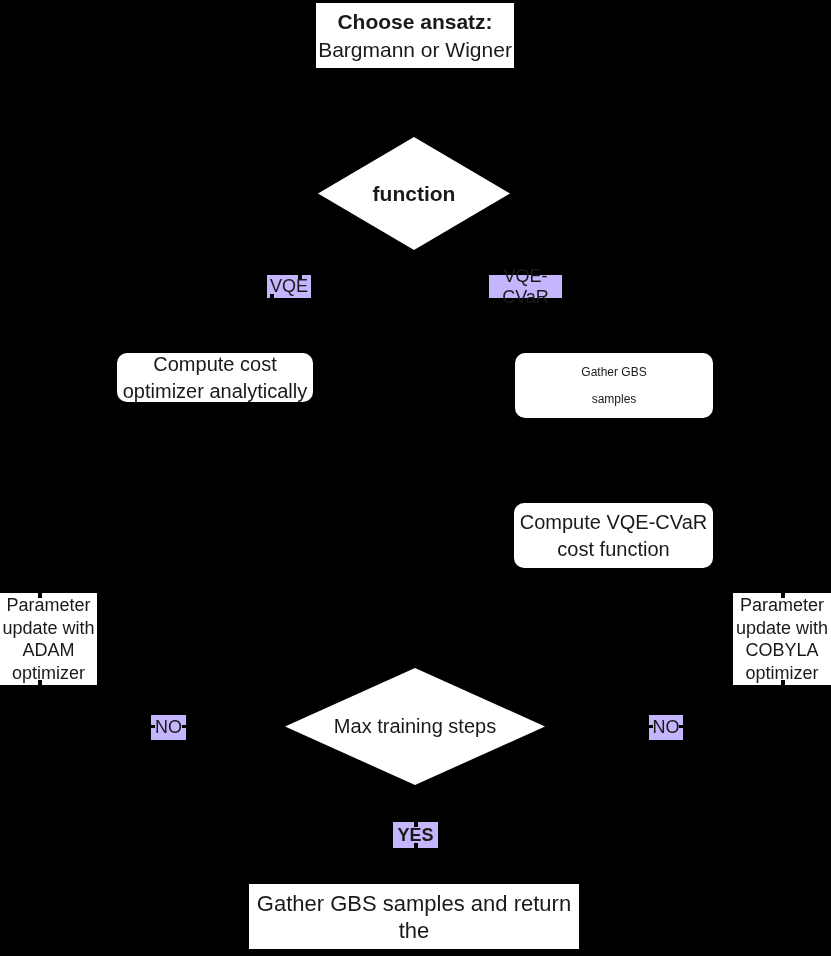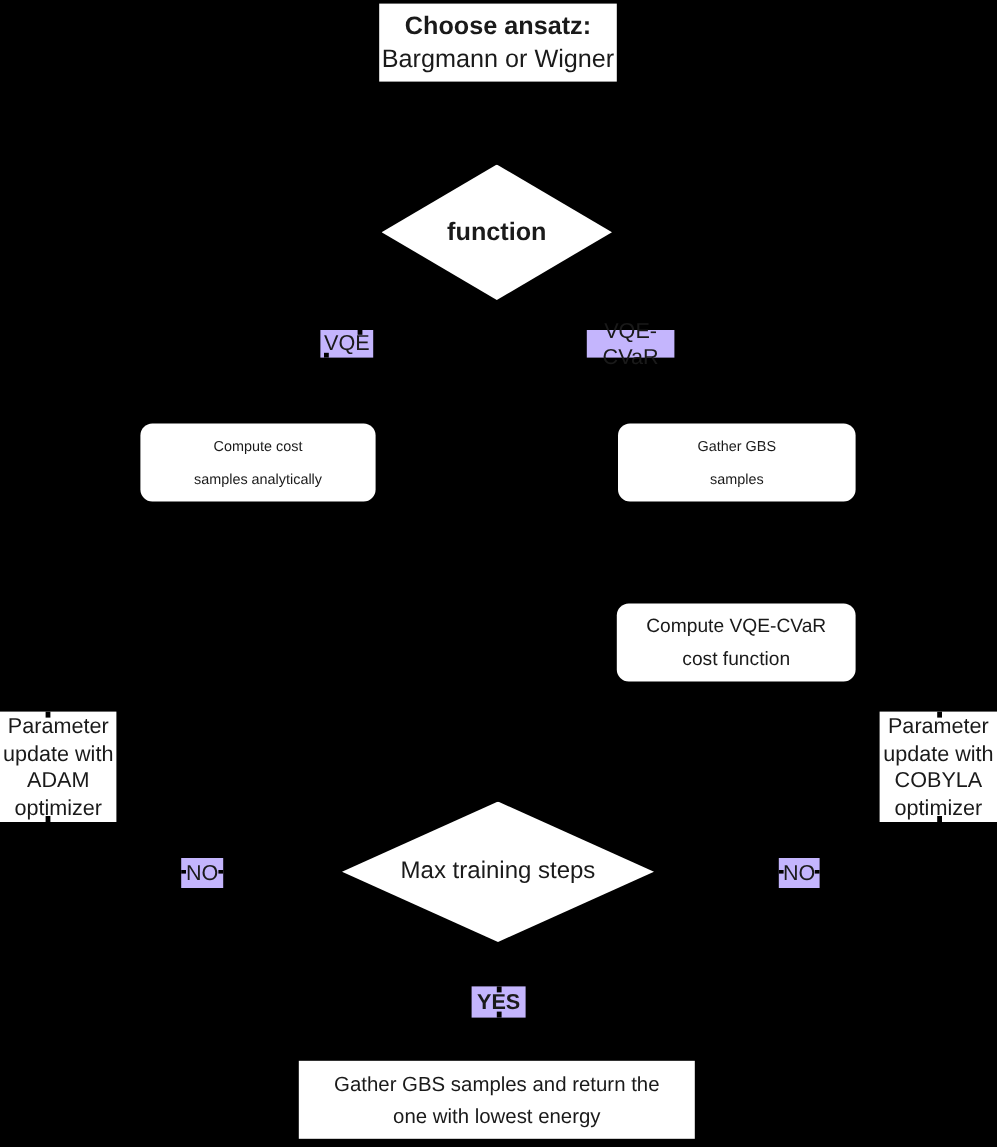"Compute cost" .n-analytic { font-size: 12px -> 20px; height: 65px -> 49px }
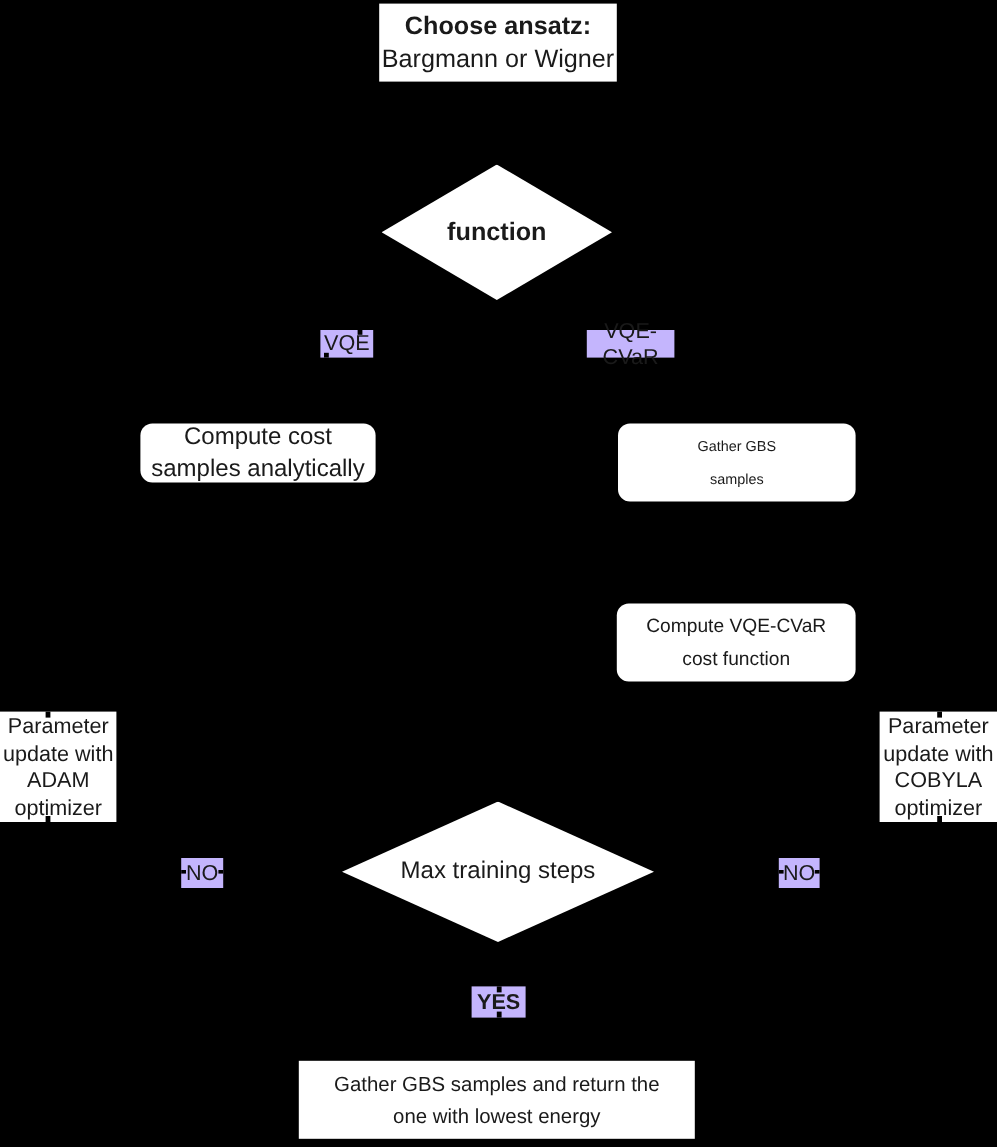"samples analytically" span.line { text: samples -> optimizer }
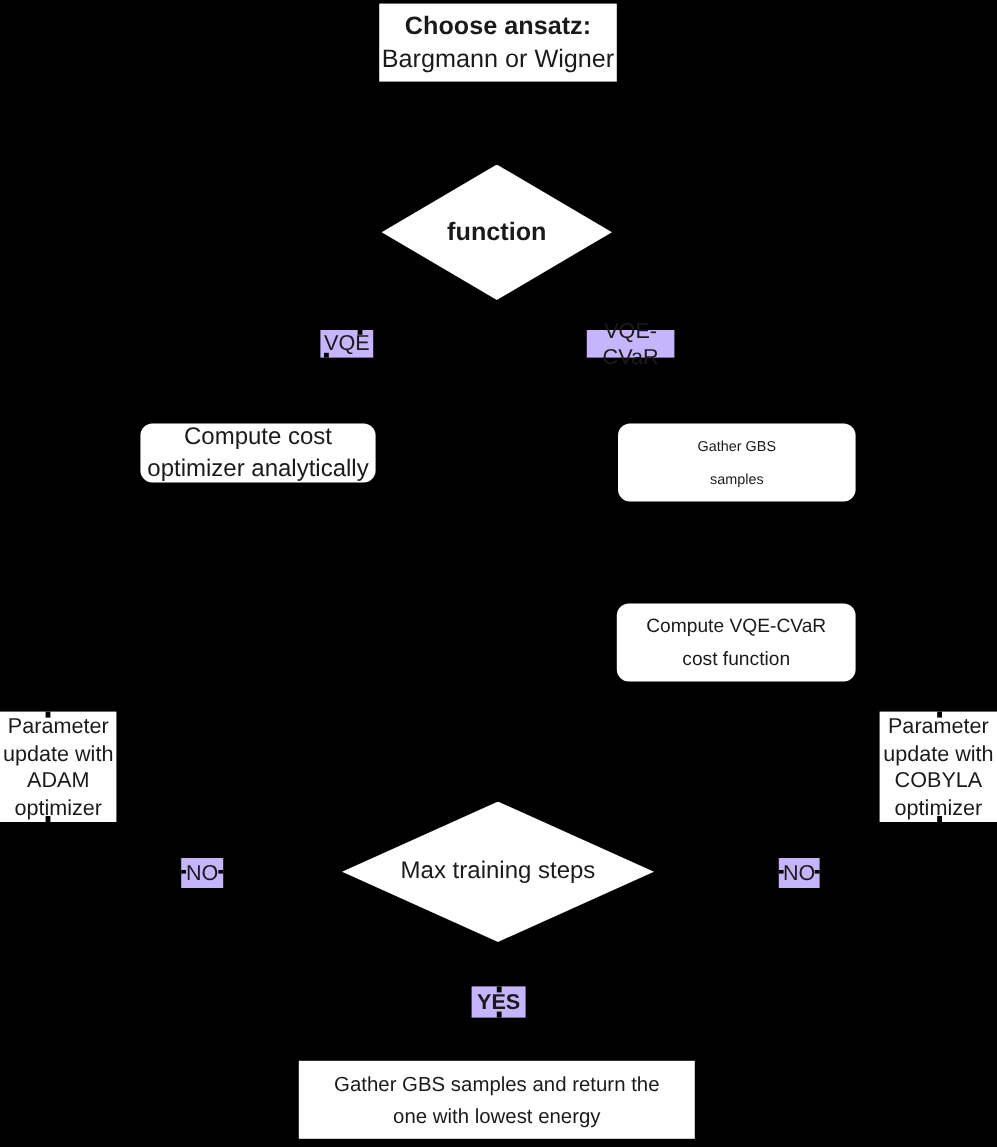"Compute VQE-CVaR" .n-cvar { font-size: 16px -> 20px }
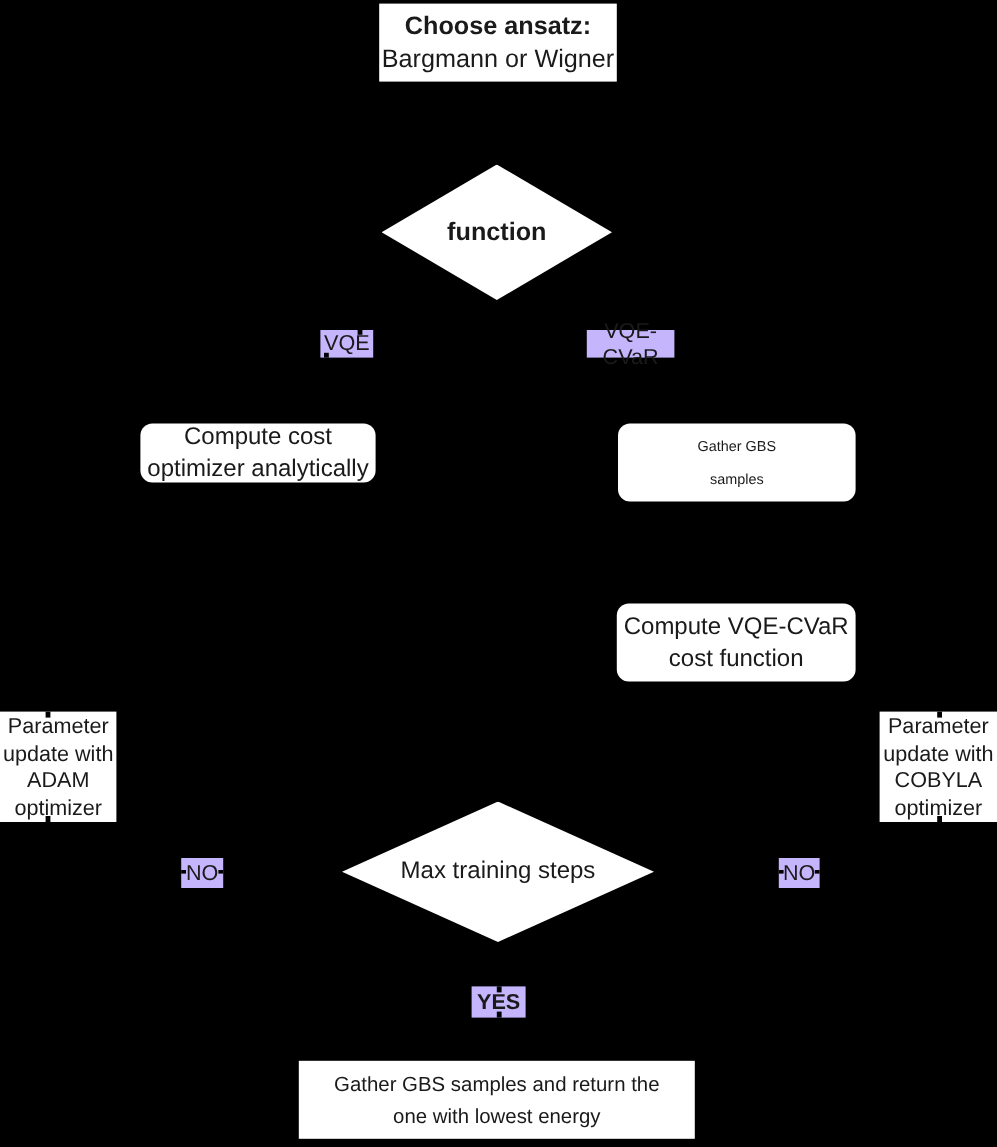"Gather GBS samples and return" .n-end { font-size: 17px -> 22px }
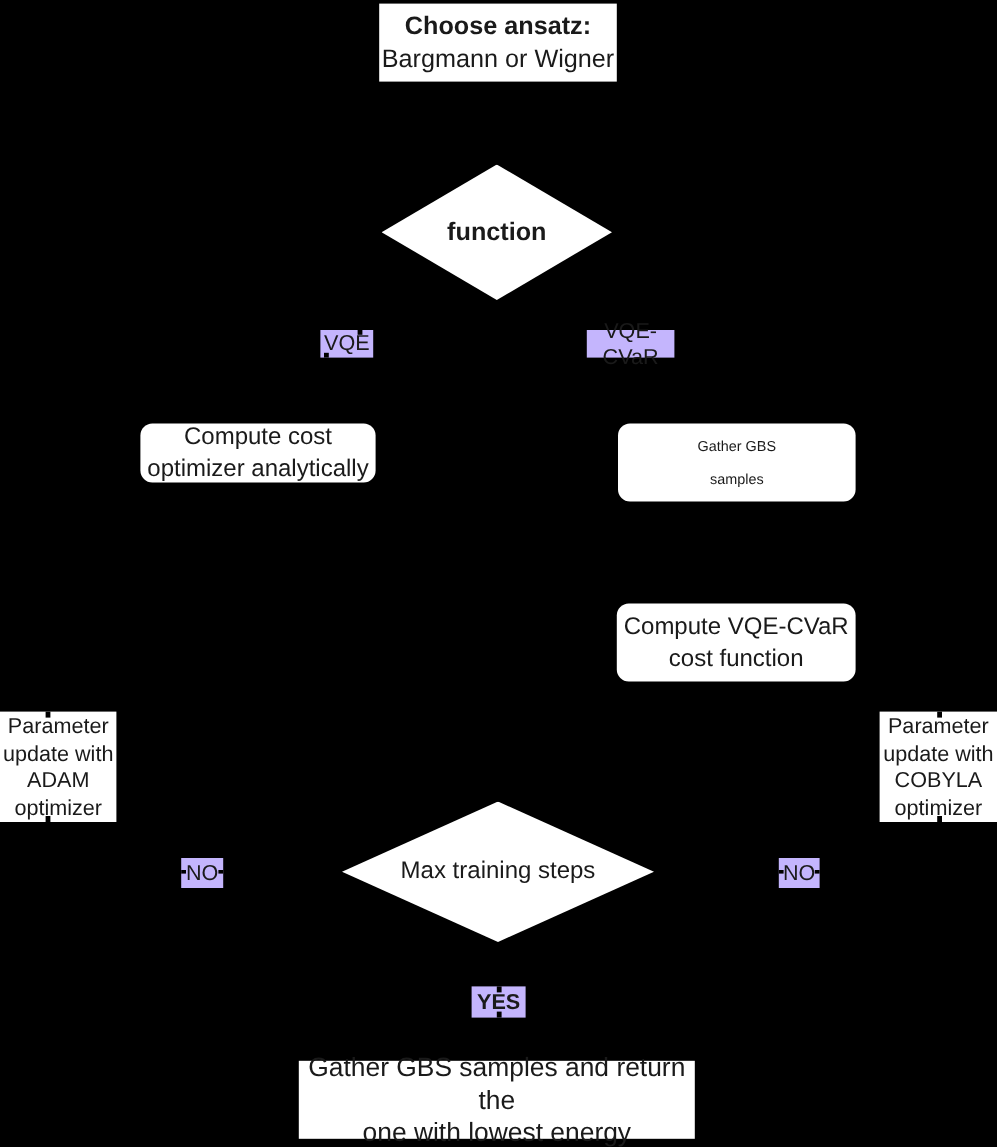"one with lowest energy" span.line { html: <span>one with lowest energy</span> -> none }
